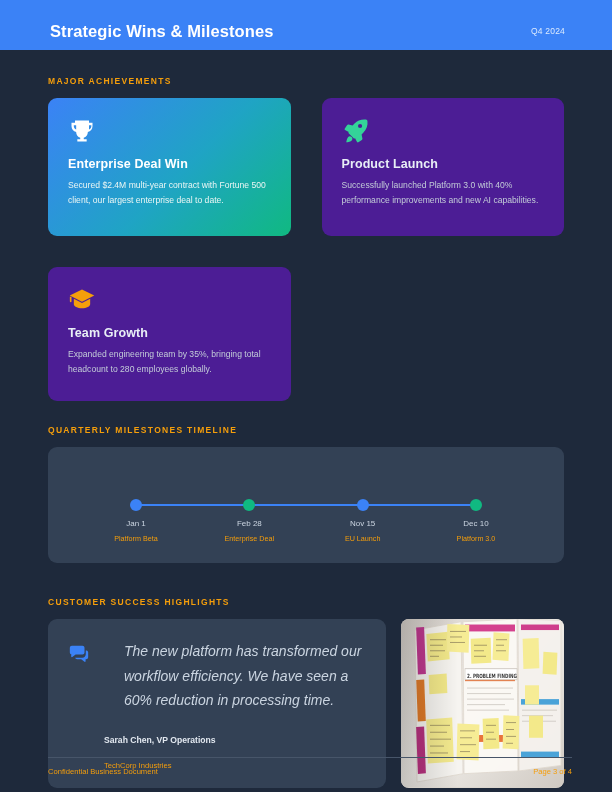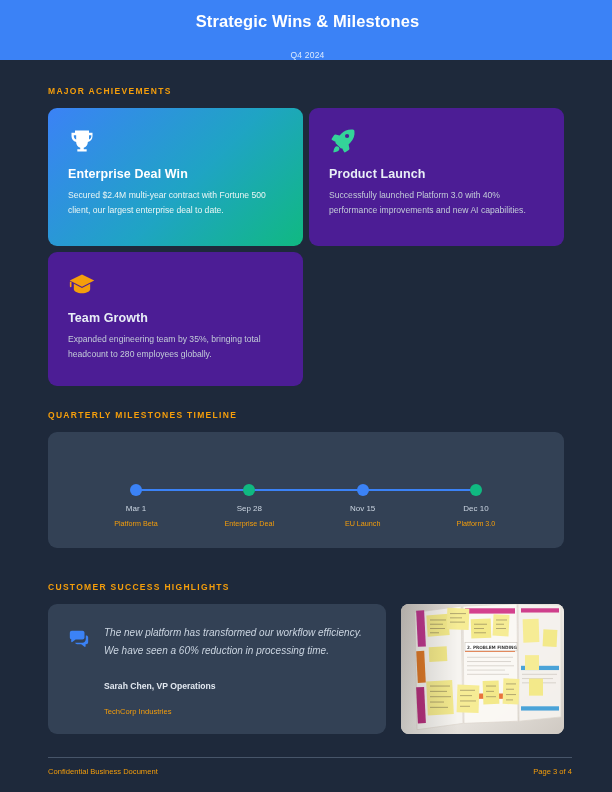"Strategic Wins & Milestones" .header { flex-direction: column -> none; height: 60px -> 50px }
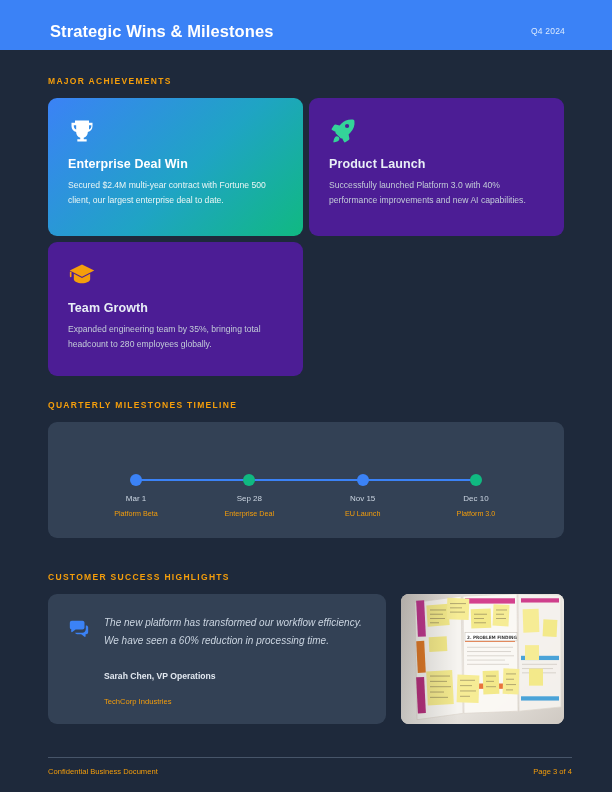"Enterprise Deal Win" .cards { gap: 6px -> 31px }
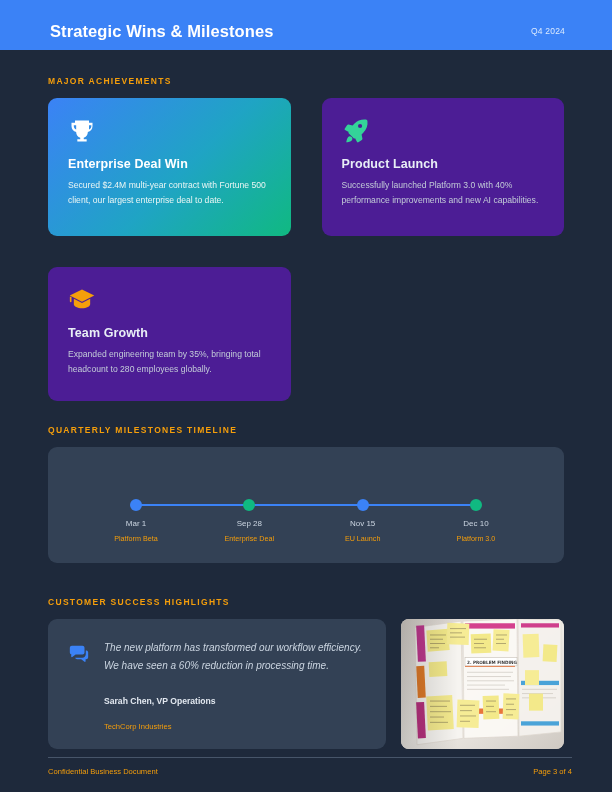"Mar 1" span.tl-date { text: Mar -> Jan }
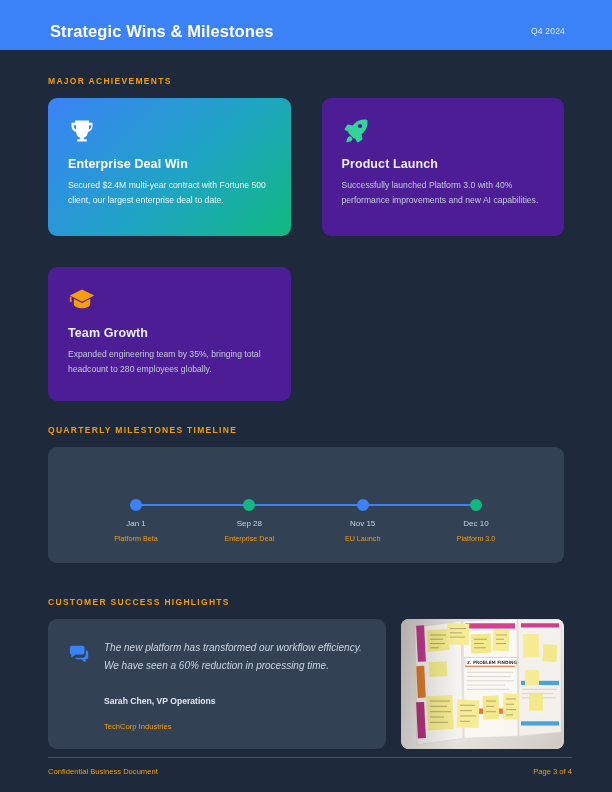"Sep 28" span.tl-date { text: Sep -> Feb }
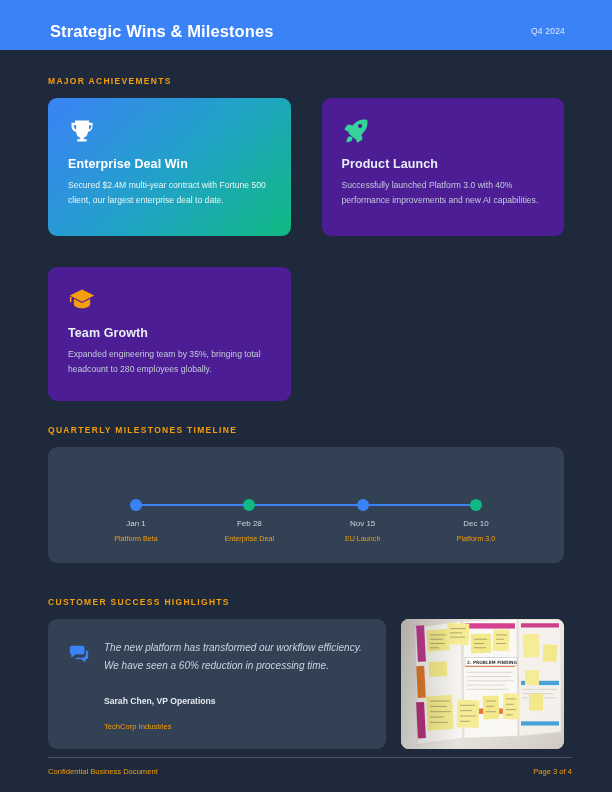"The new platform has transformed" .quote-text { font-size: 10px -> 14px; margin-left: none -> 20px }
